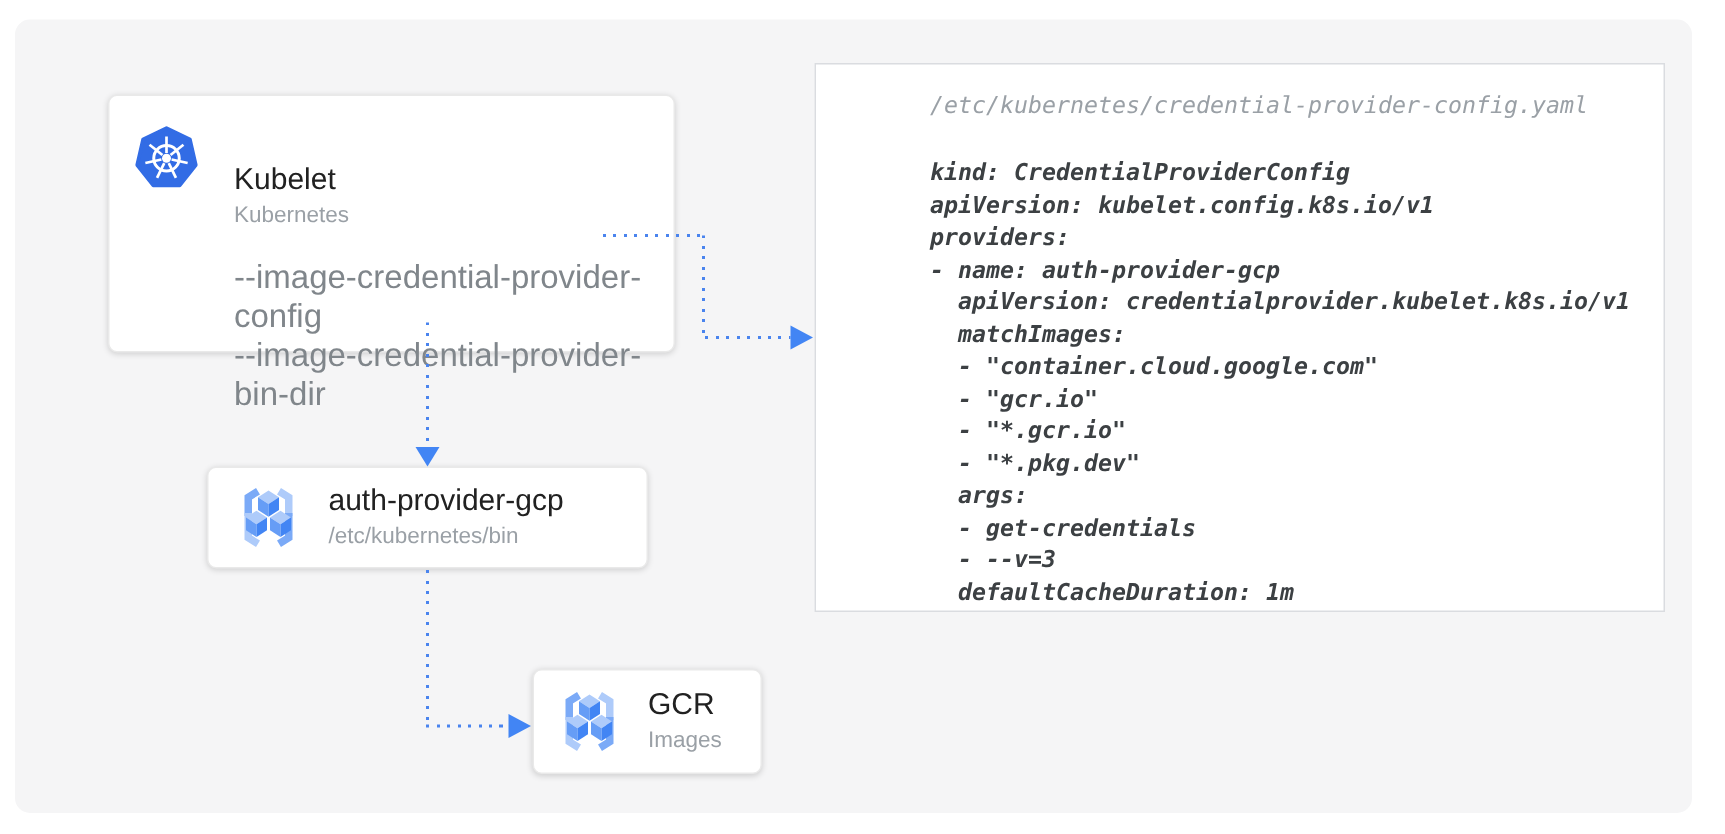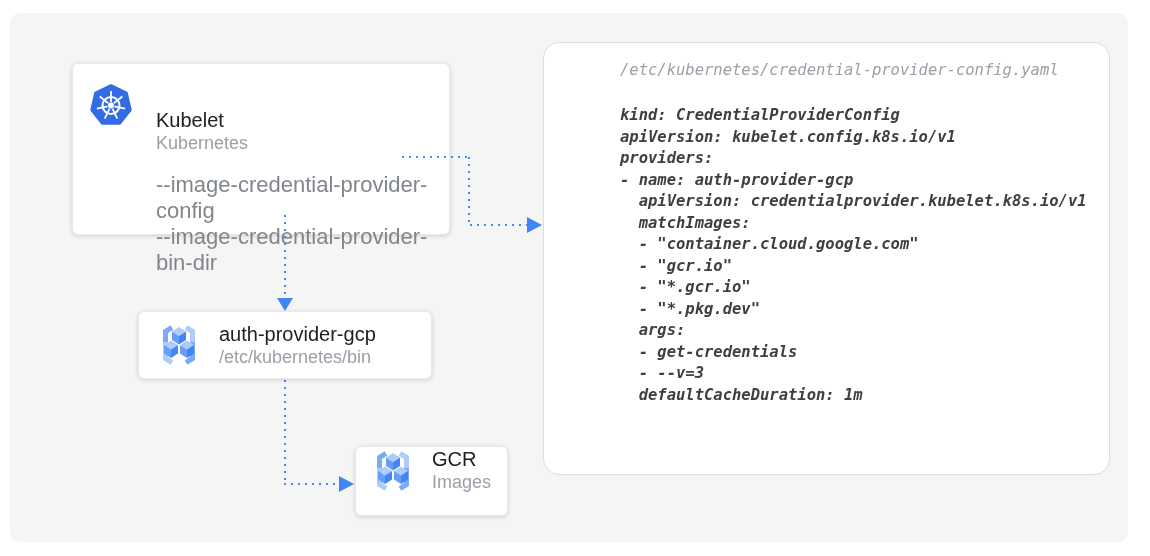"/etc/kubernetes/credential-provider-conf" .code-panel { border-radius: 16px -> 0; height: 433px -> 366px }
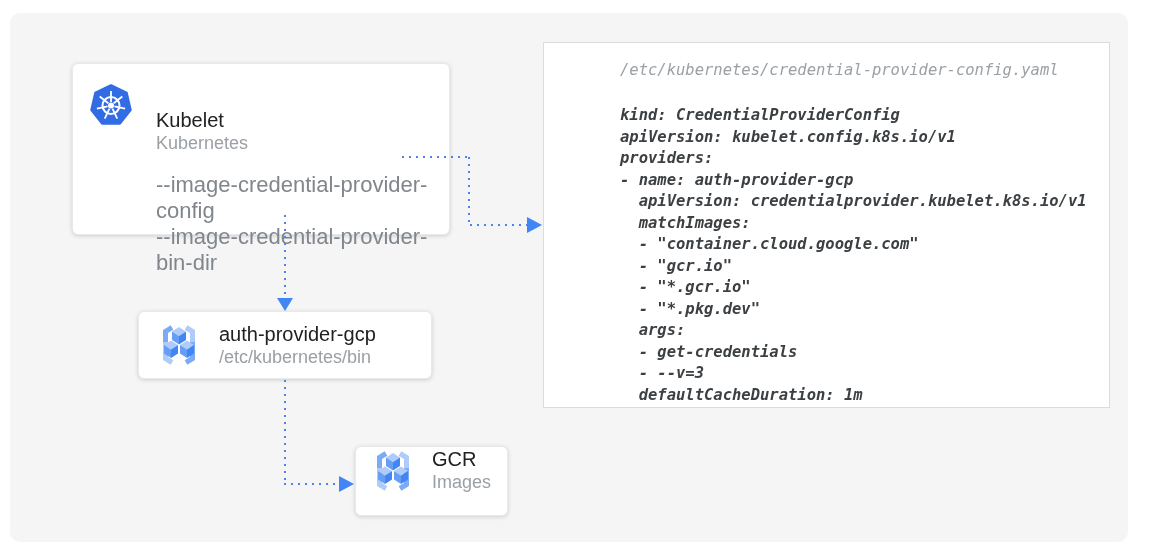"Kubernetes" .node-subtitle { font-size: 18px -> 15px }
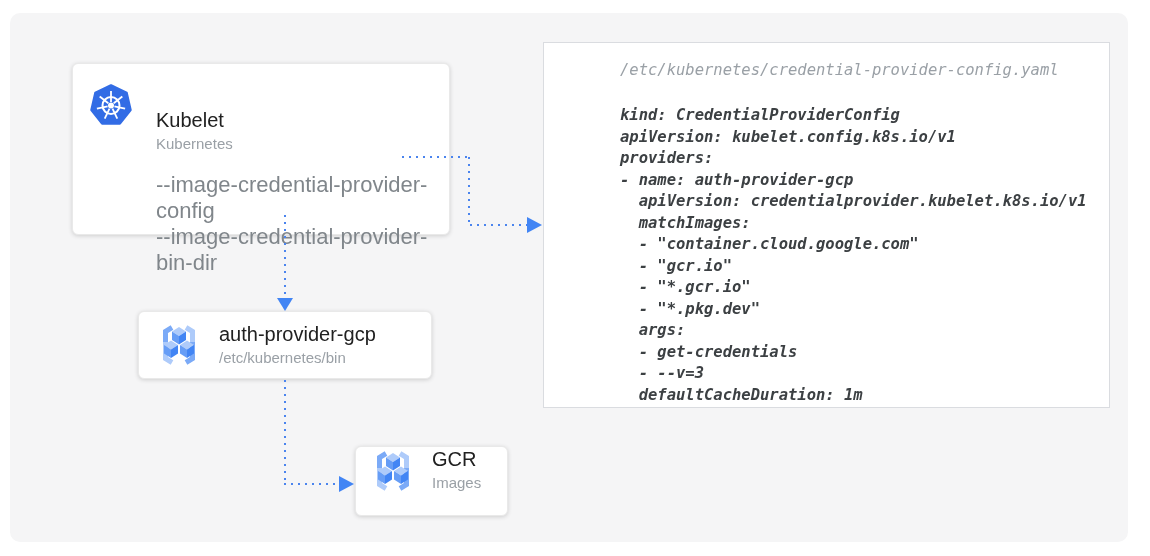"GCR" .card-gcr { align-items: flex-start -> center }
